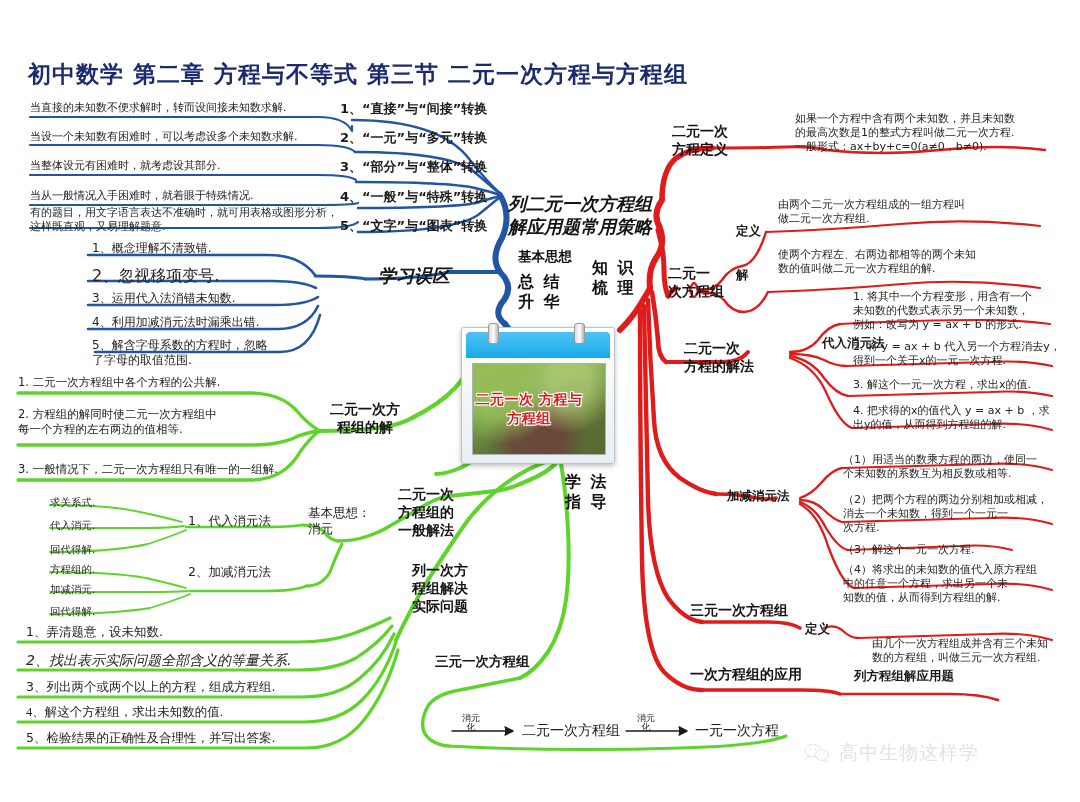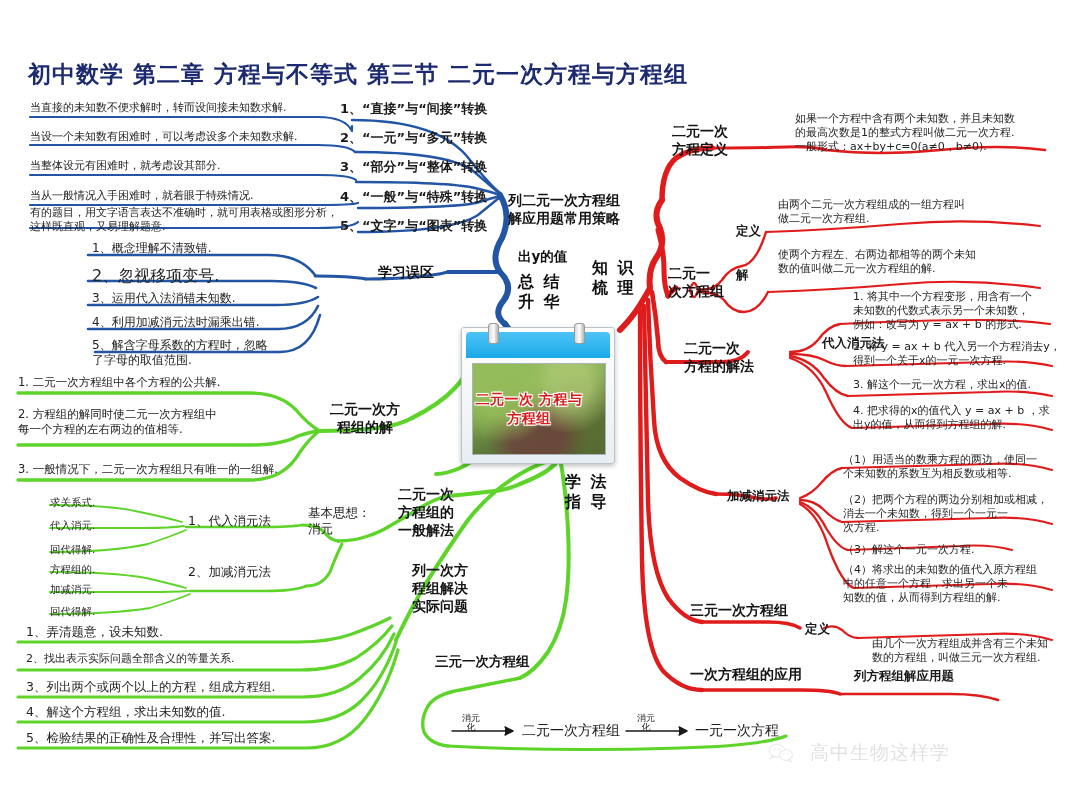"列二元一次方程组" .blue-node { font-size: 14px -> 18px; font-style: none -> italic }
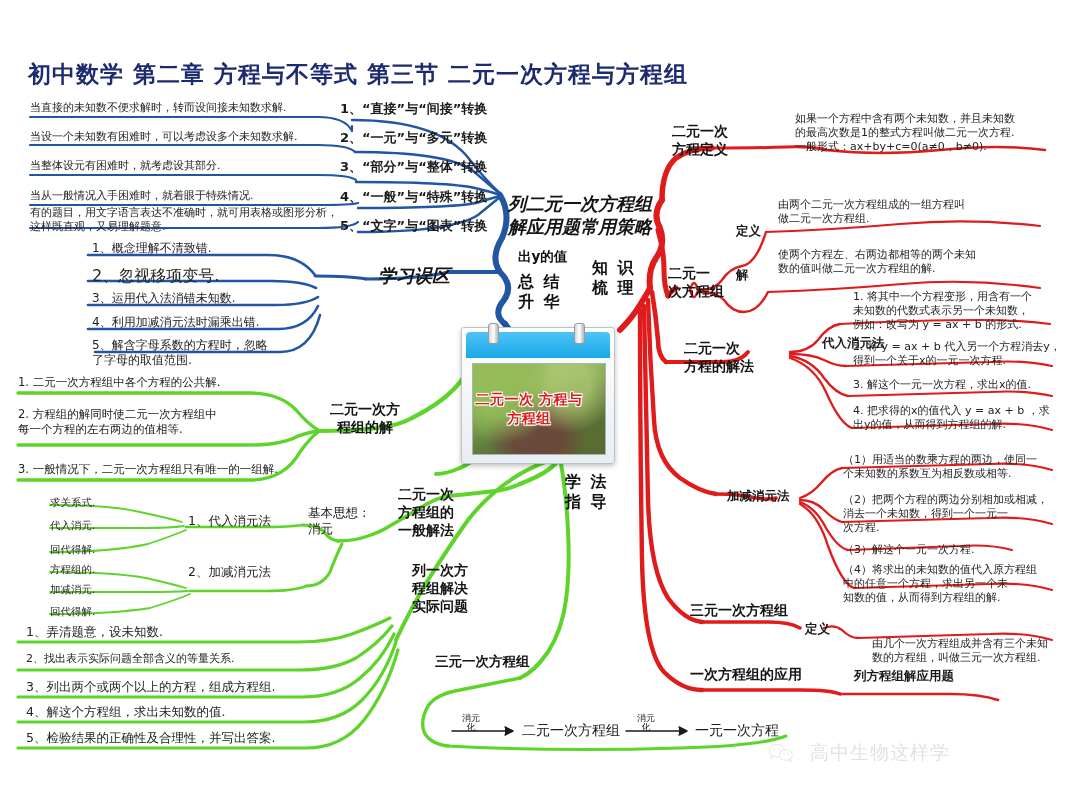"出y的值" div.t { text: 出y的值 -> 基本思想 }
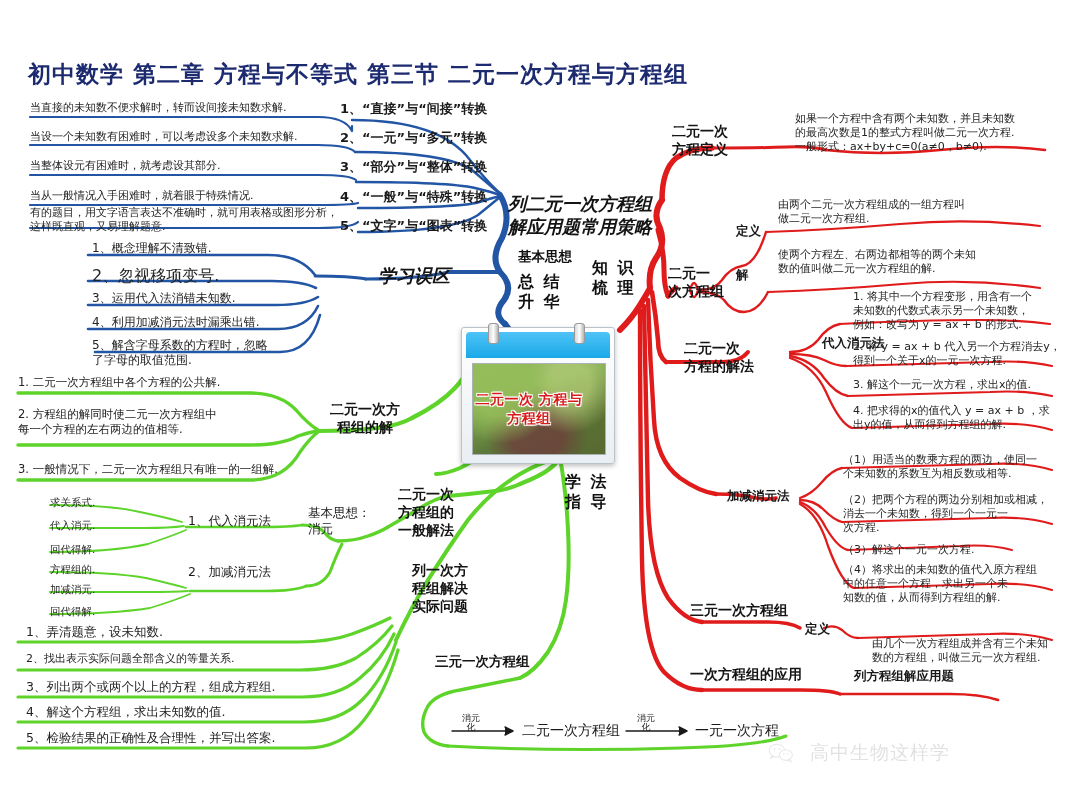"2、找出表示实际问题全部含义的等量关系." div.t { font-size: 11px -> 14px; font-style: none -> italic }
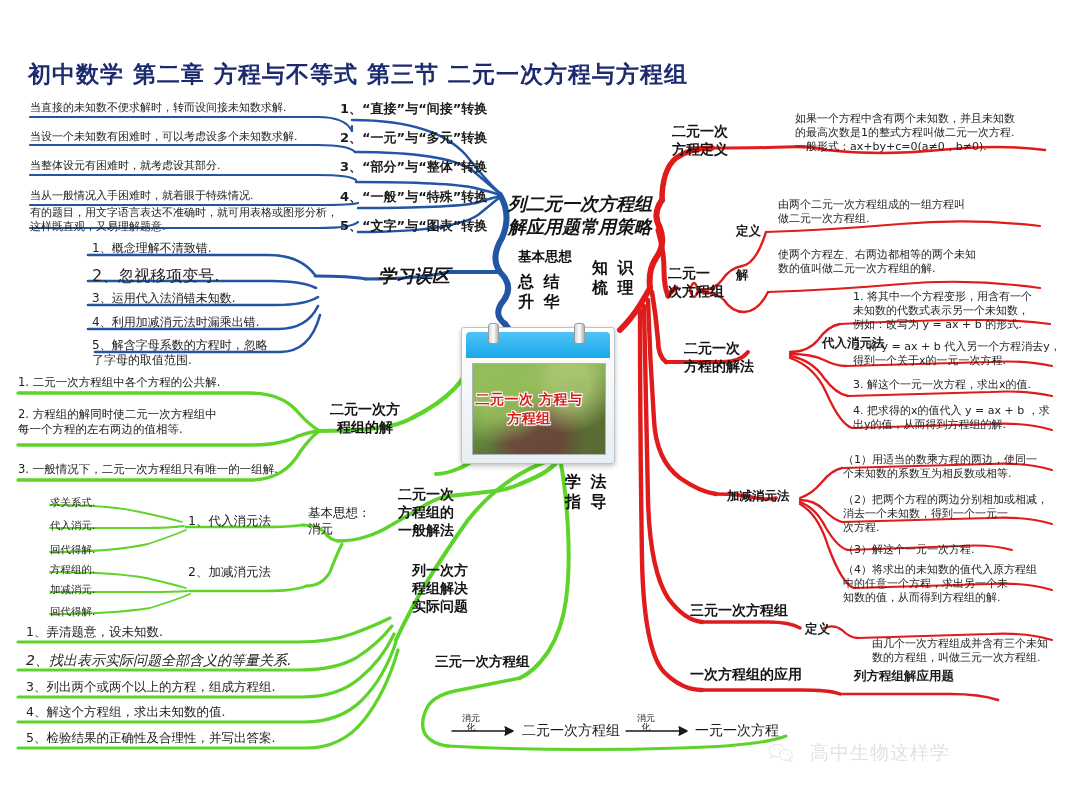"4、解这个方程组，求出未知数的值." div.t { font-family: none -> Liberation Serif, serif }
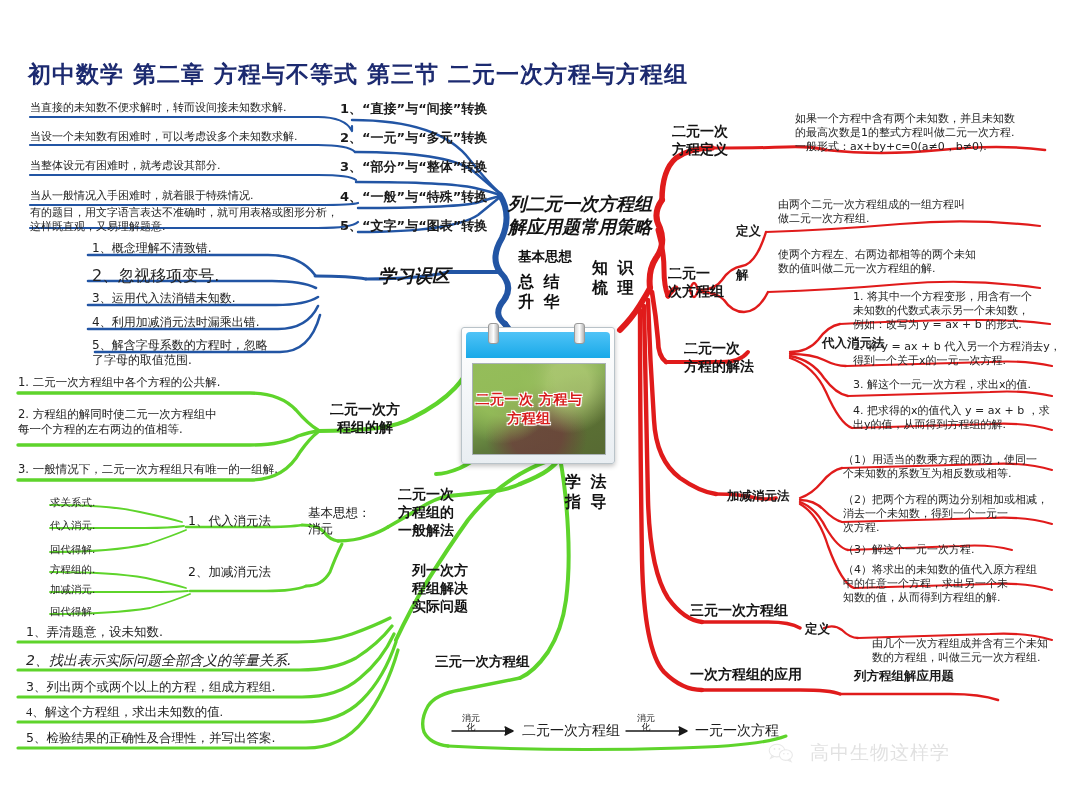"高中生物这样学" #watermark { gap: 16px -> 9px; left: 768px -> 804px }
